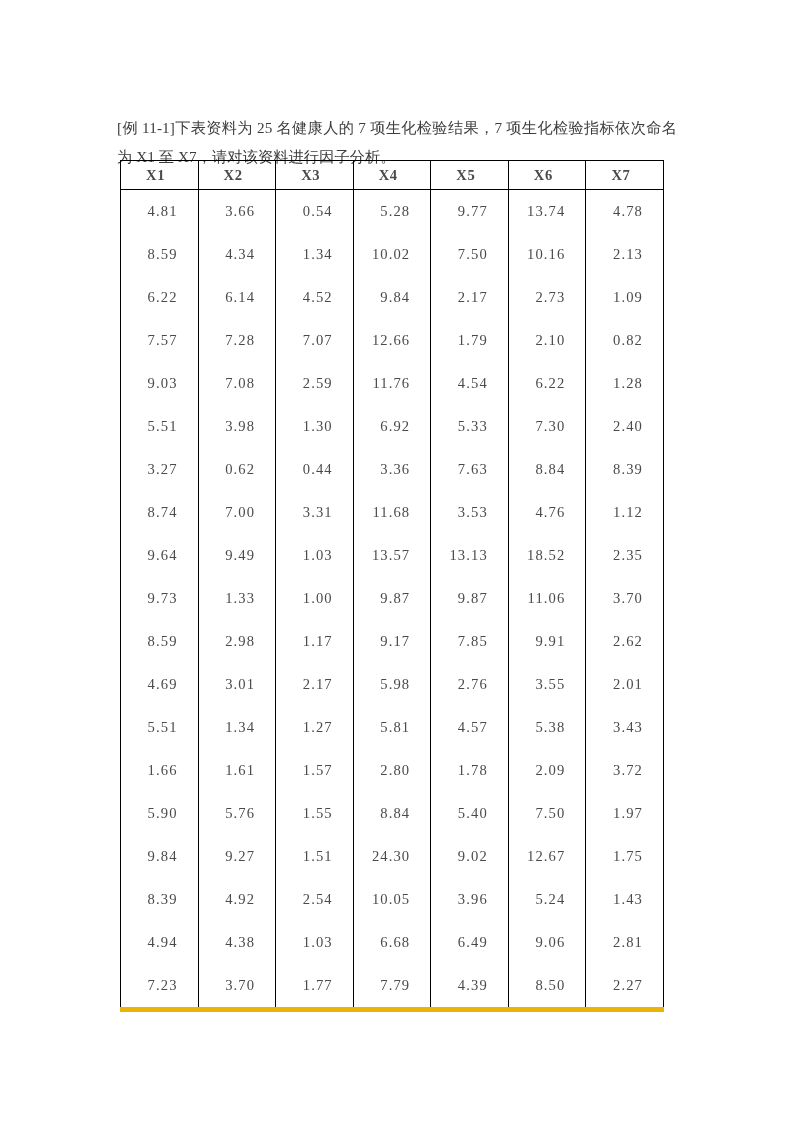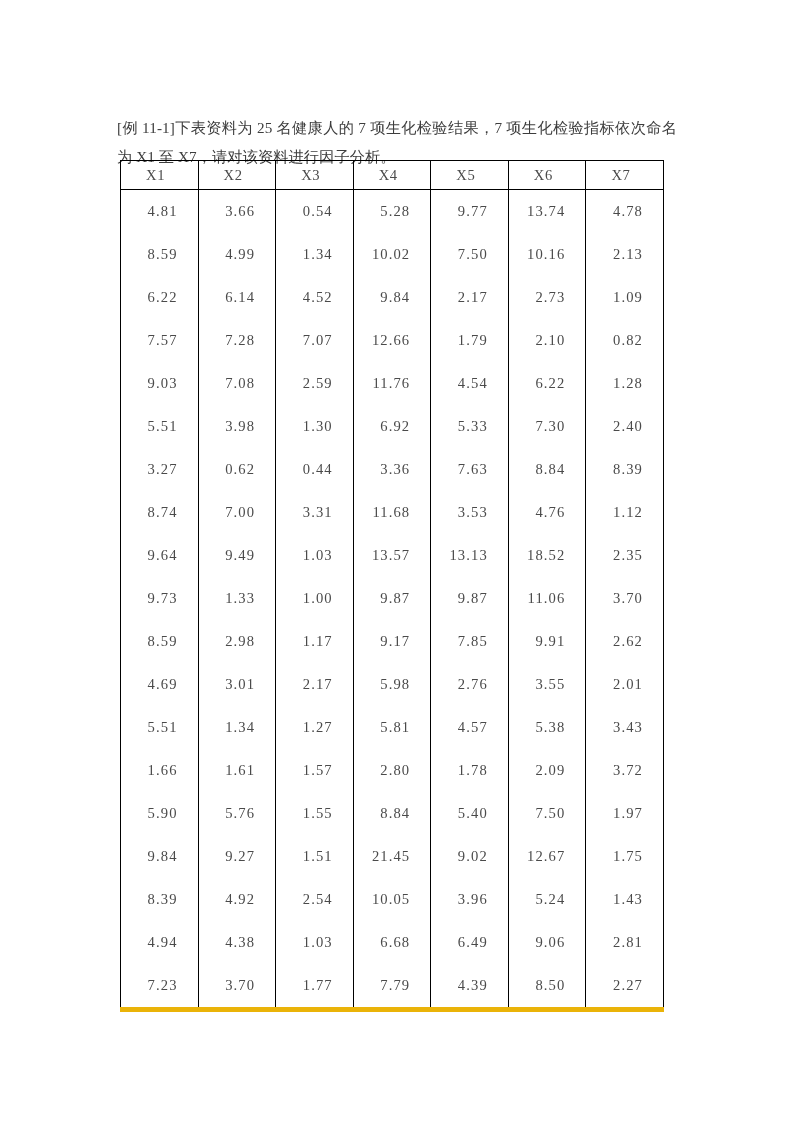"X1" .data-table th { font-weight: normal -> bold }
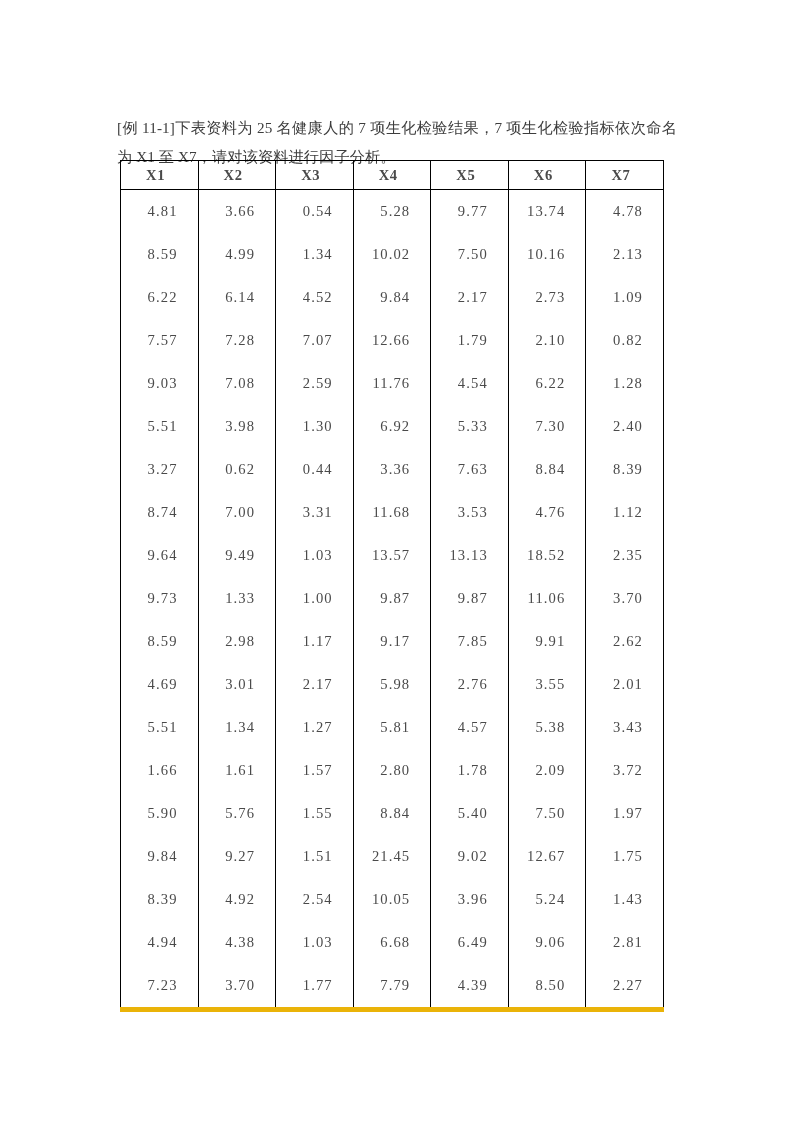"4.99" td { text: 4.99 -> 4.34 }
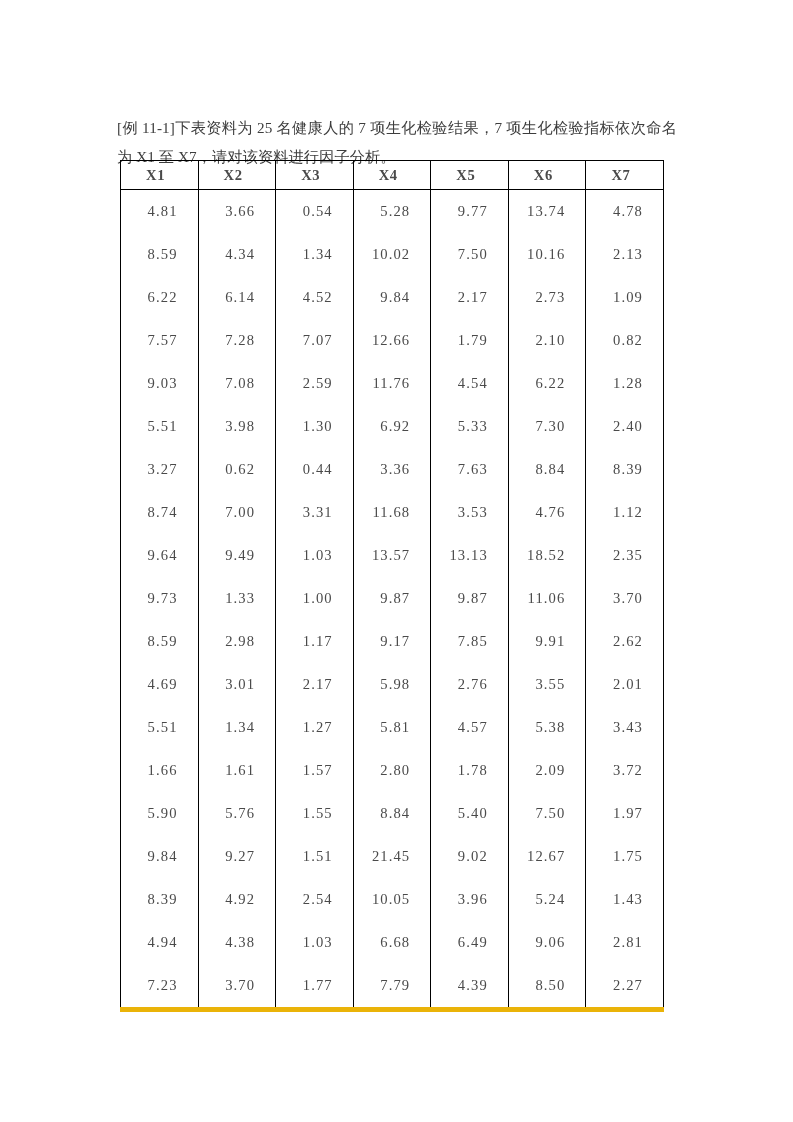"21.45" td { text: 21.45 -> 24.30 }
